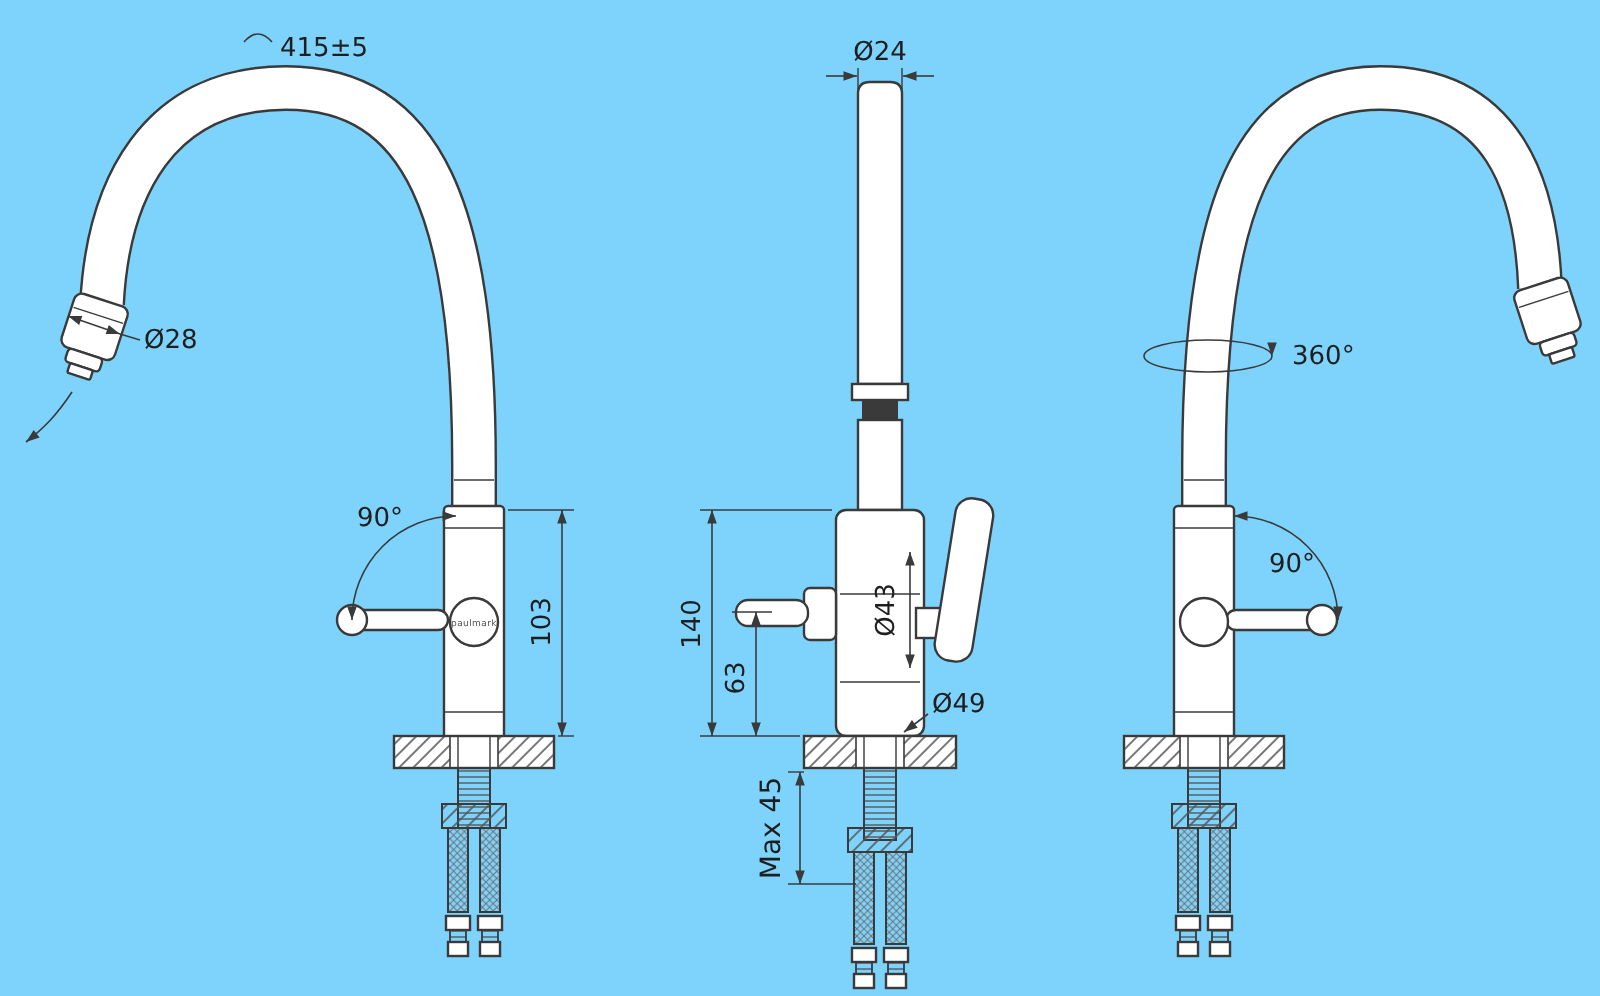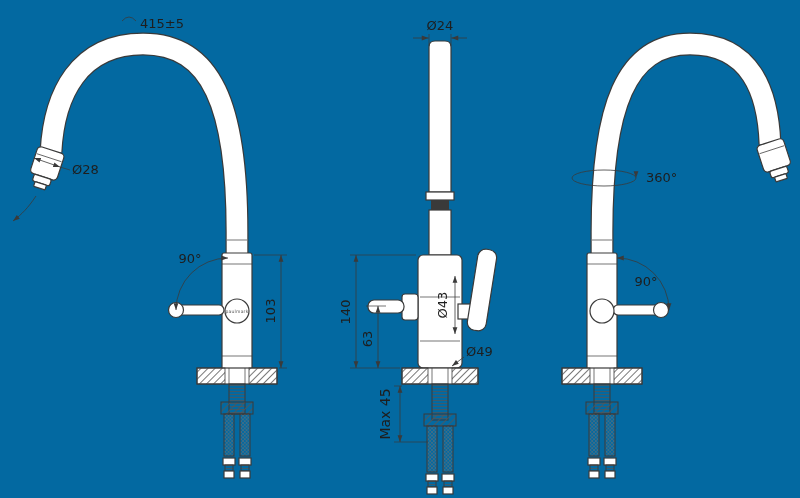"415±5" .stage { background: #0369a1 -> #7dd3fc }
